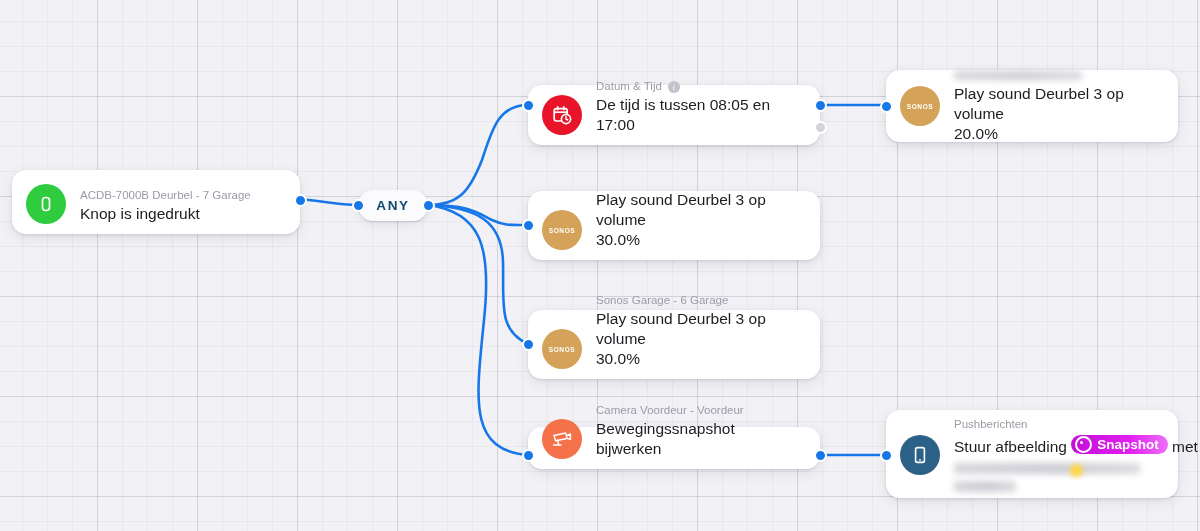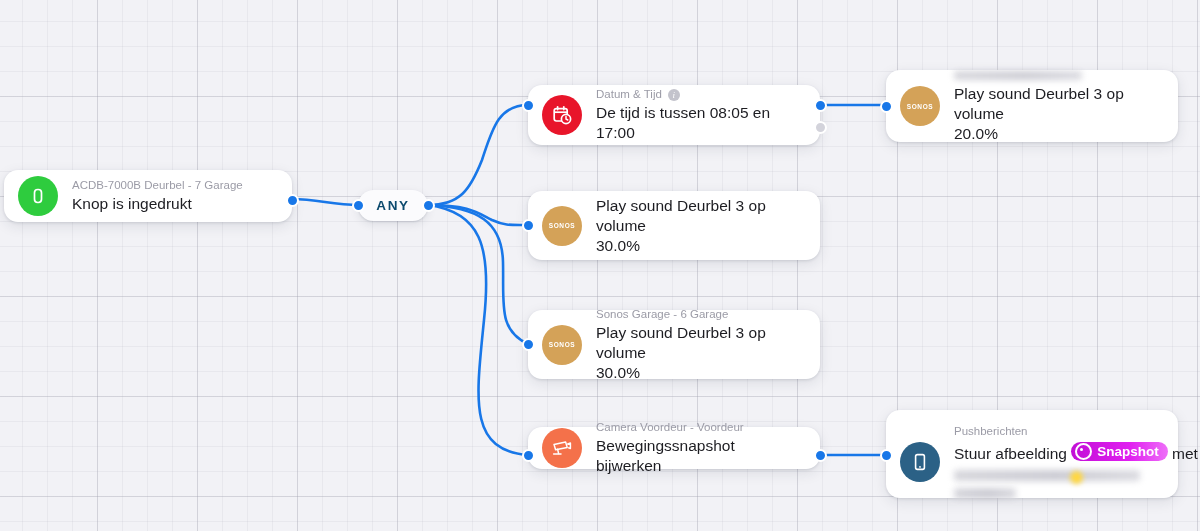"Datum & Tijd" .card { align-items: center -> flex-end }
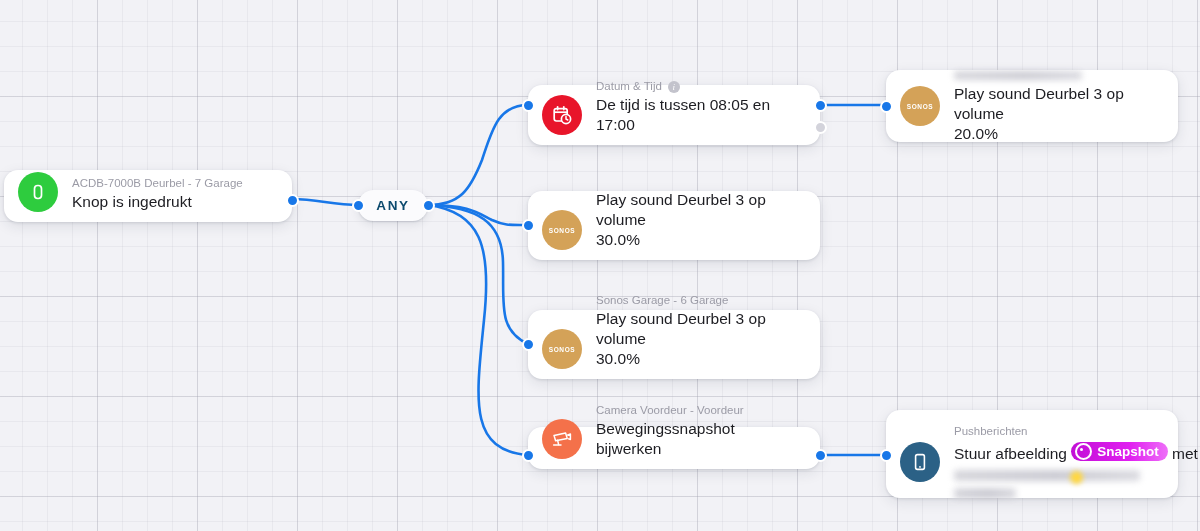"ACDB-7000B Deurbel - 7 Garage" div.card { height: 52px -> 64px; left: 4px -> 12px }
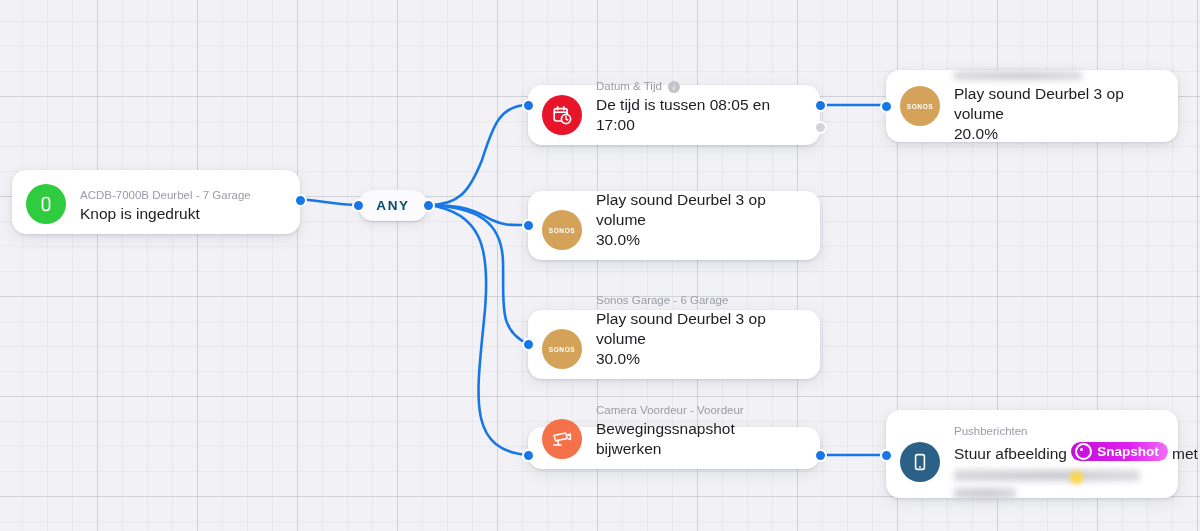"Pushberichten" div.card { padding-top: 14px -> 7px }
